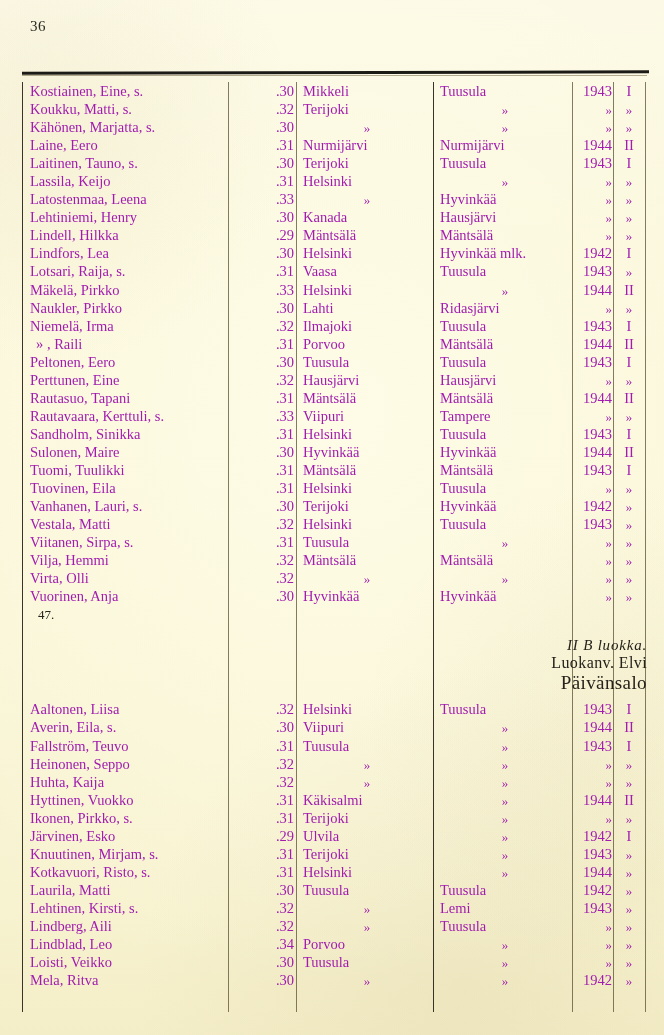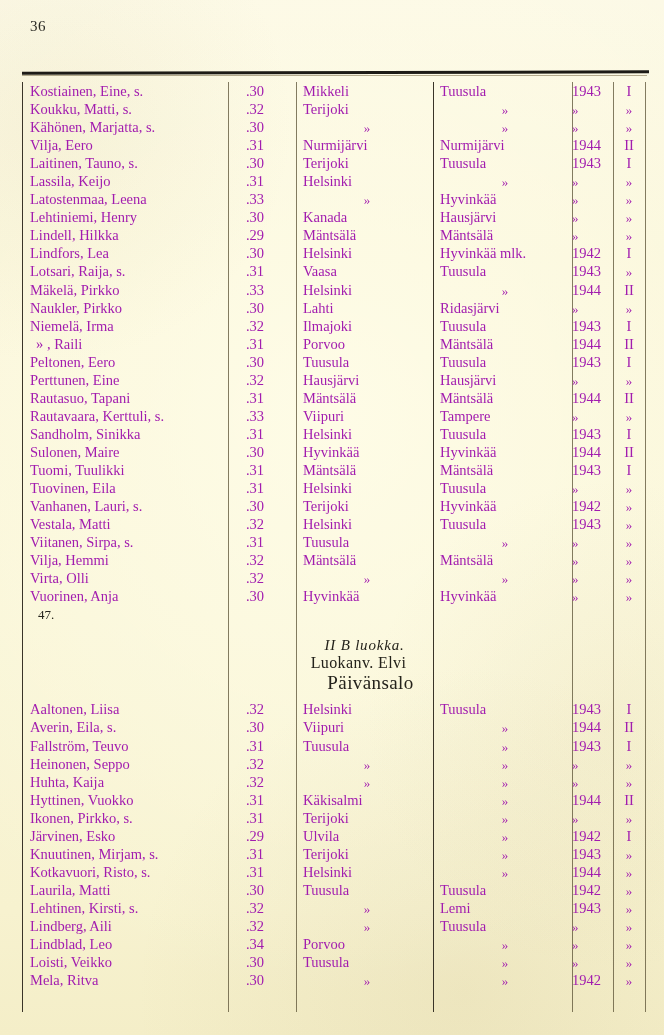".30" .c-yy { left: 200px -> 206px; text-align: center -> right }
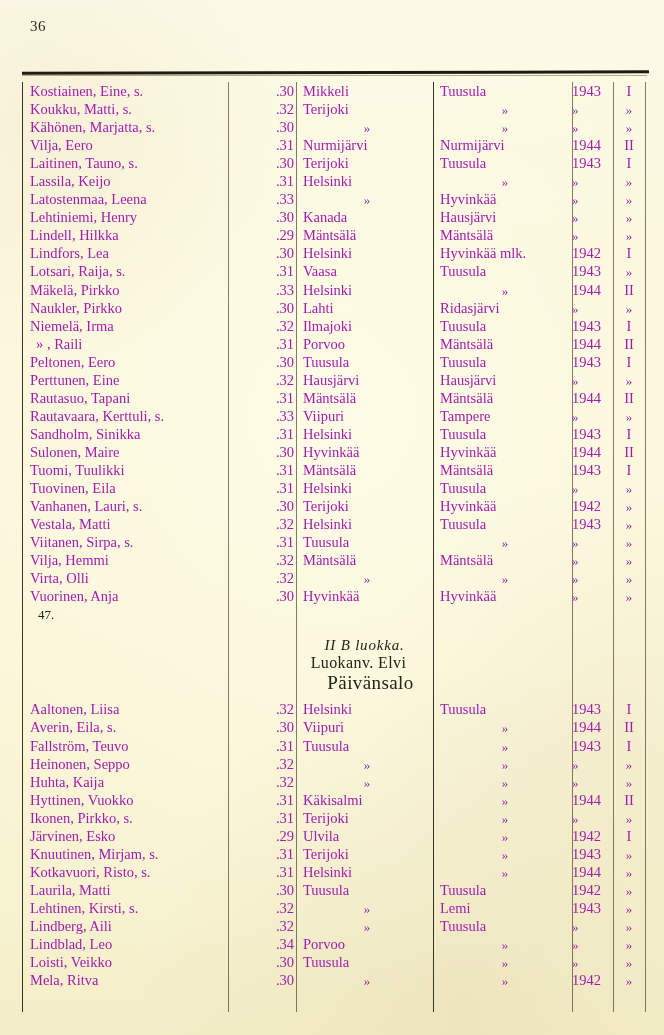"1943" .c-year { text-align: left -> right }
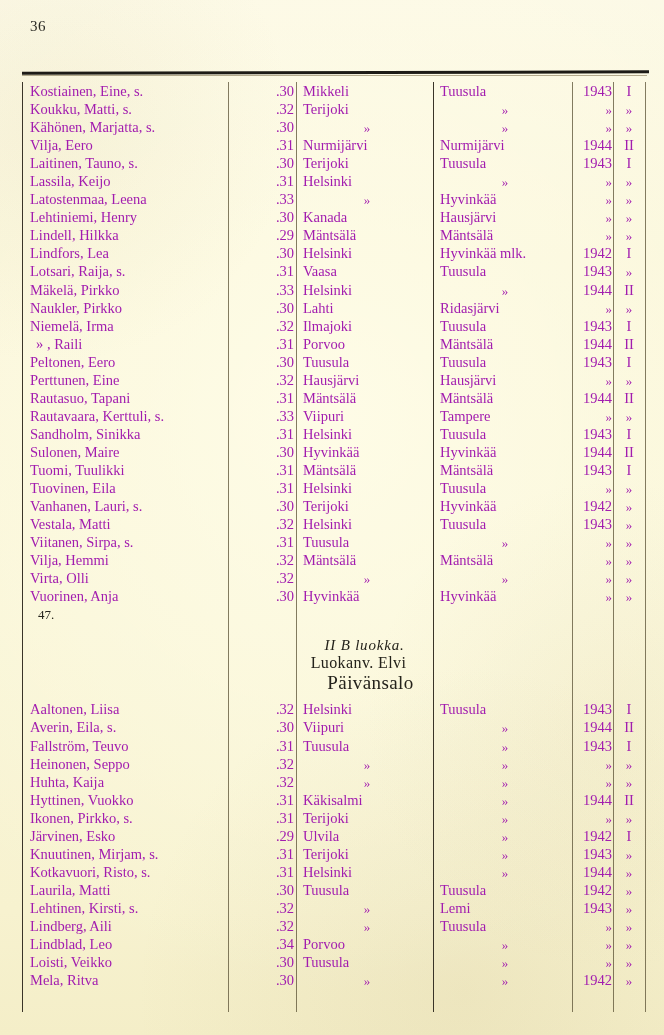"Vilja, Eero" span.c-name { text: Vilja -> Laine }
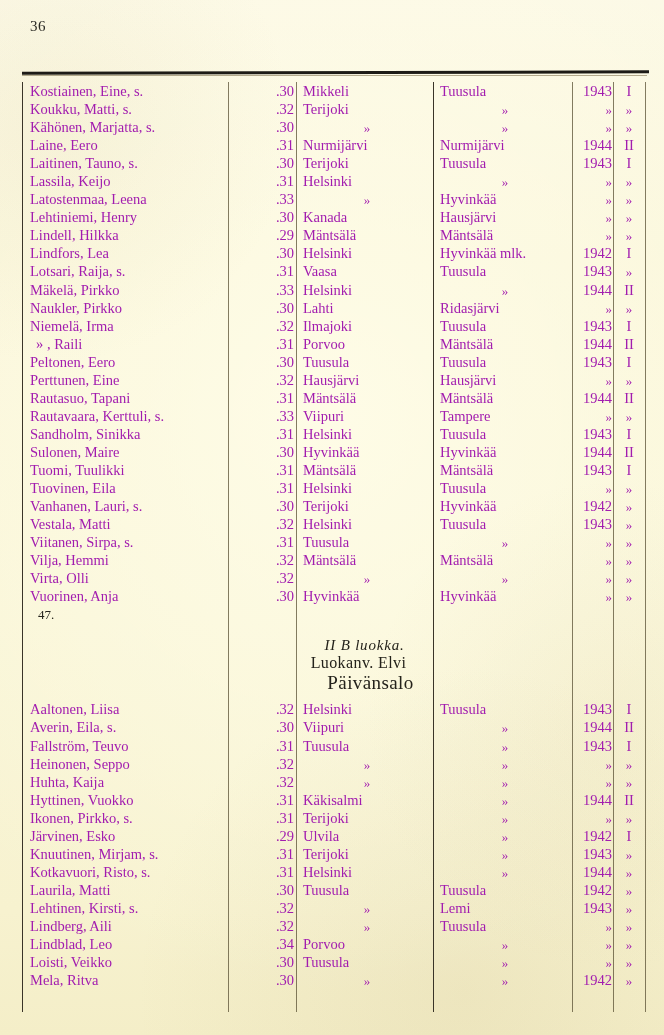"II B luokka." .section-head { text-align: center -> right }
